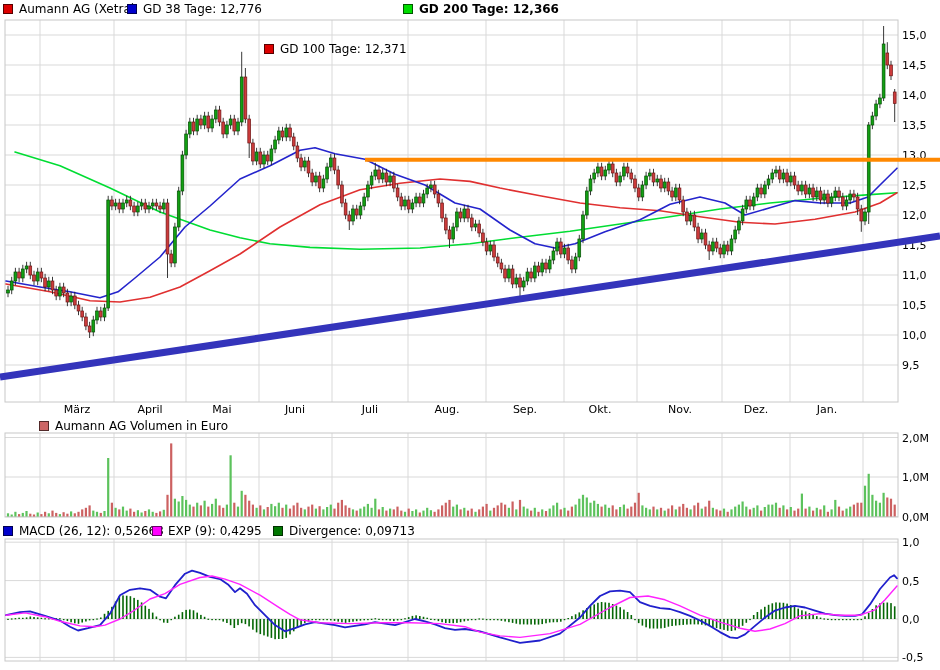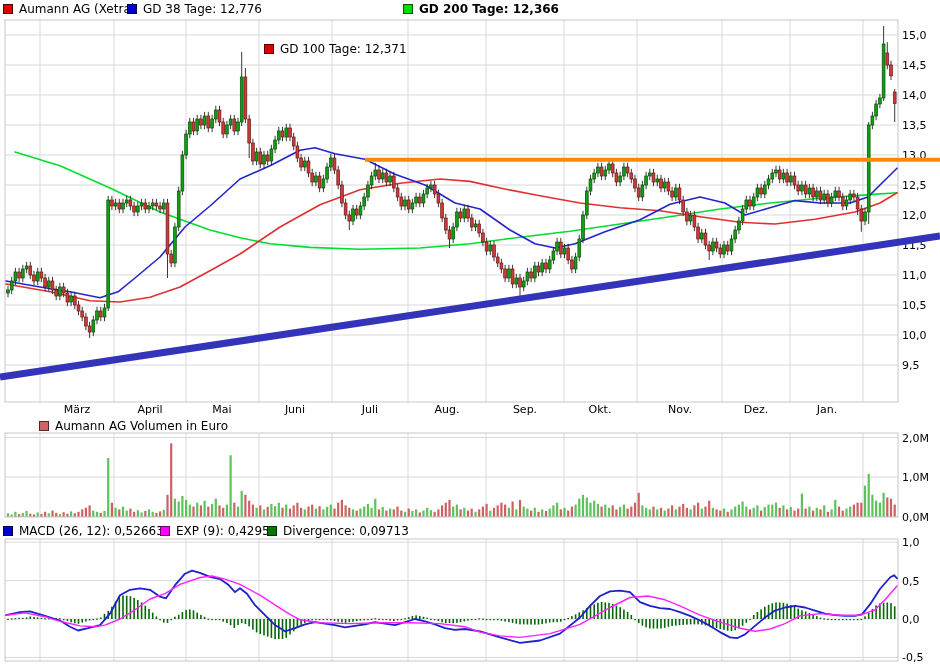"EXP (9): 0,4295" div.legend-item { left: 160px -> 152px }
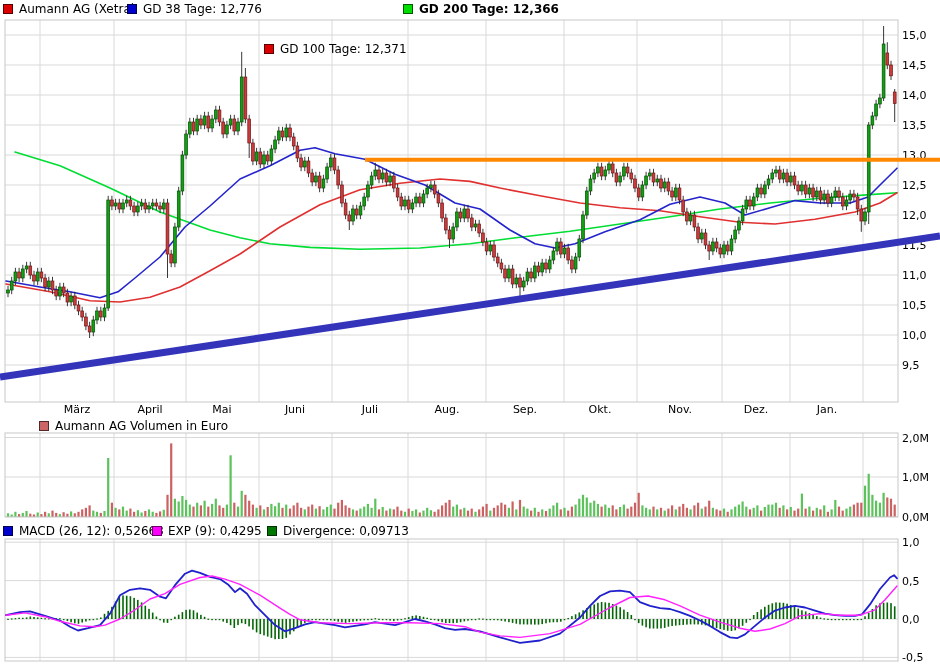"Divergence: 0,09713" div.legend-item { left: 267px -> 273px }
